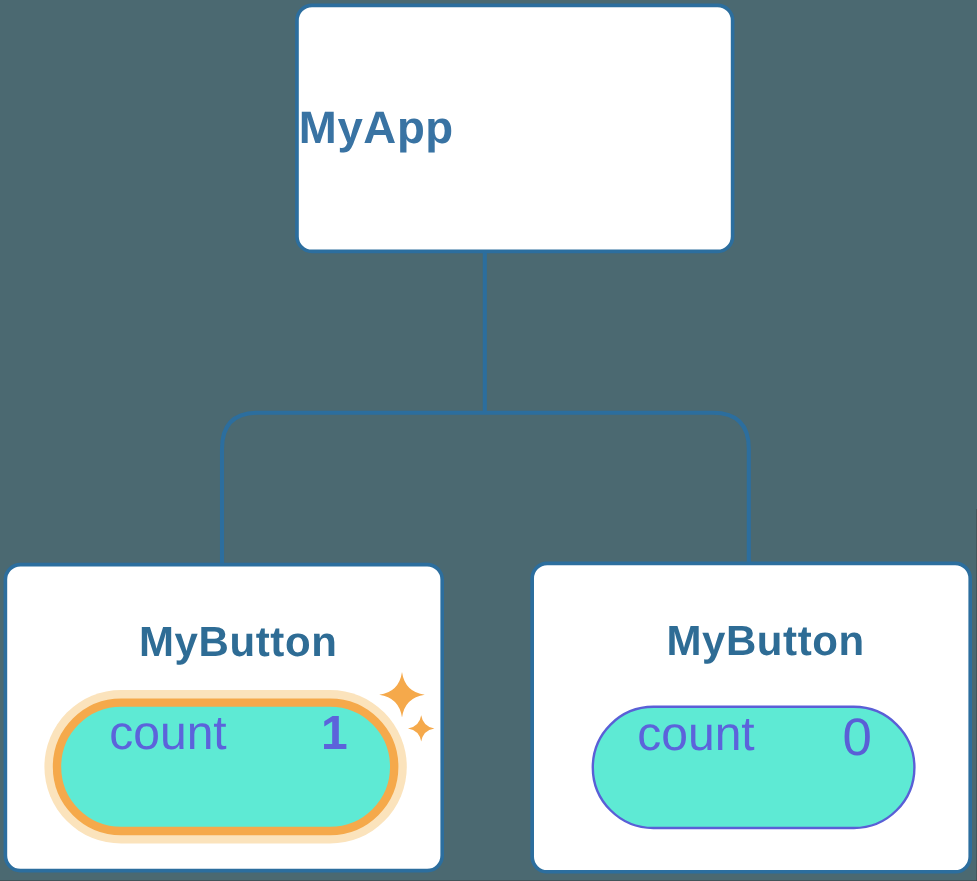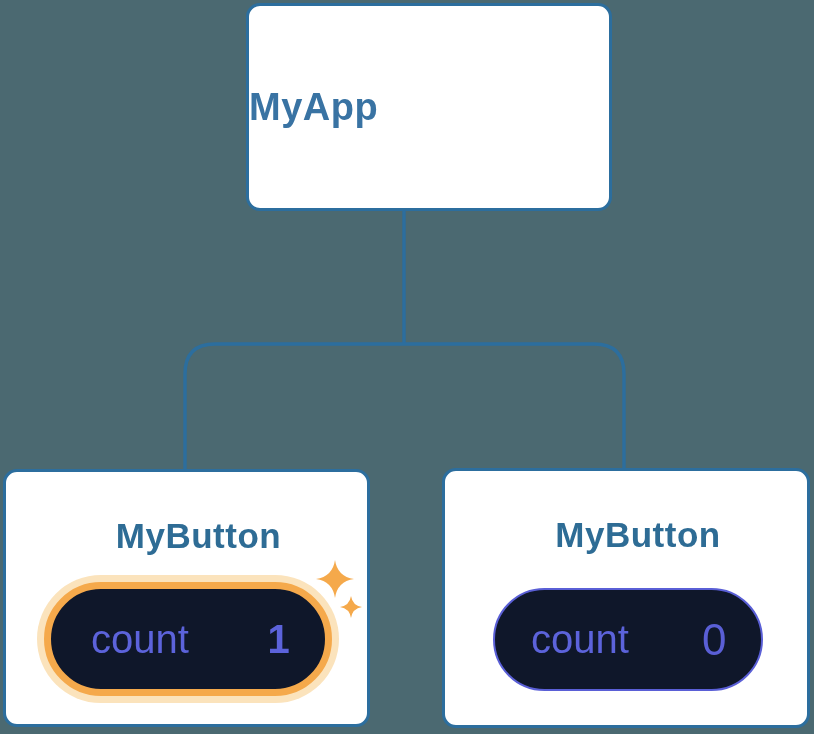"count" .pill { align-items: center -> flex-start; background: #0f172a -> #5eead4 }
